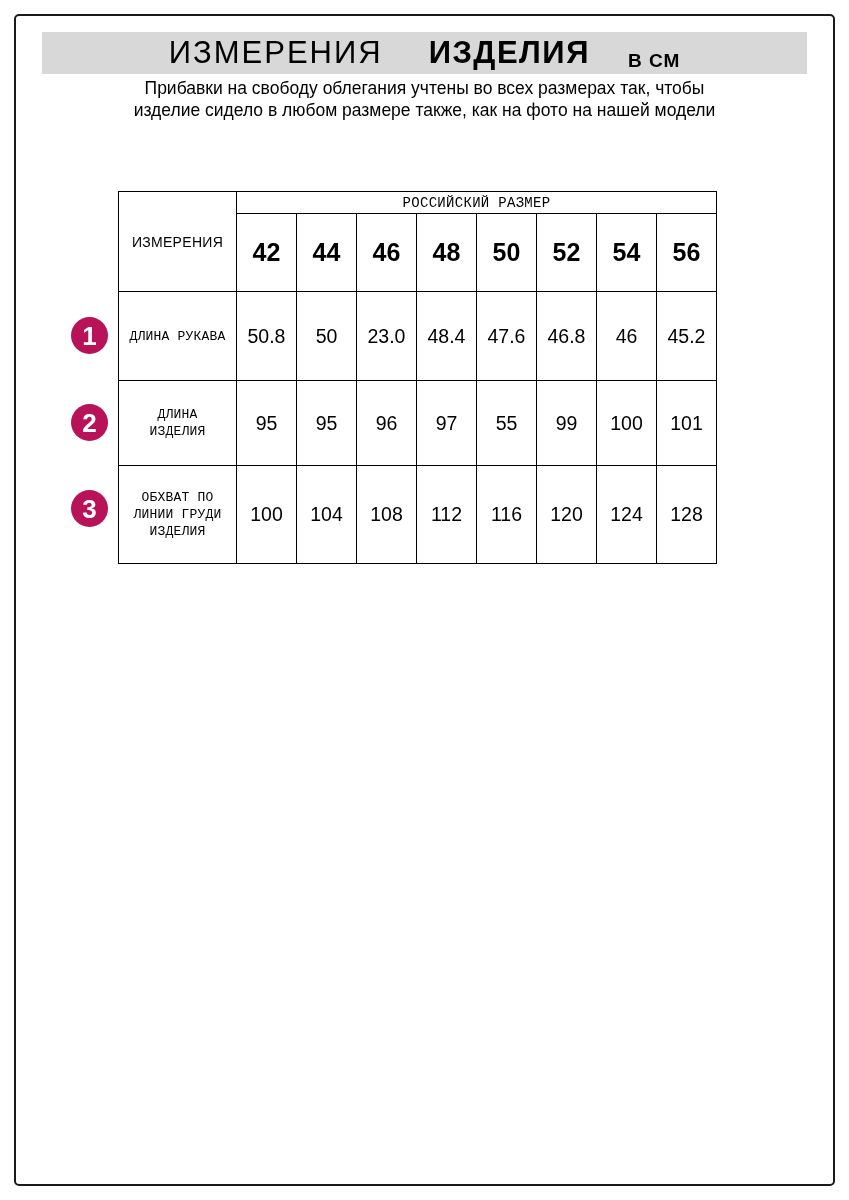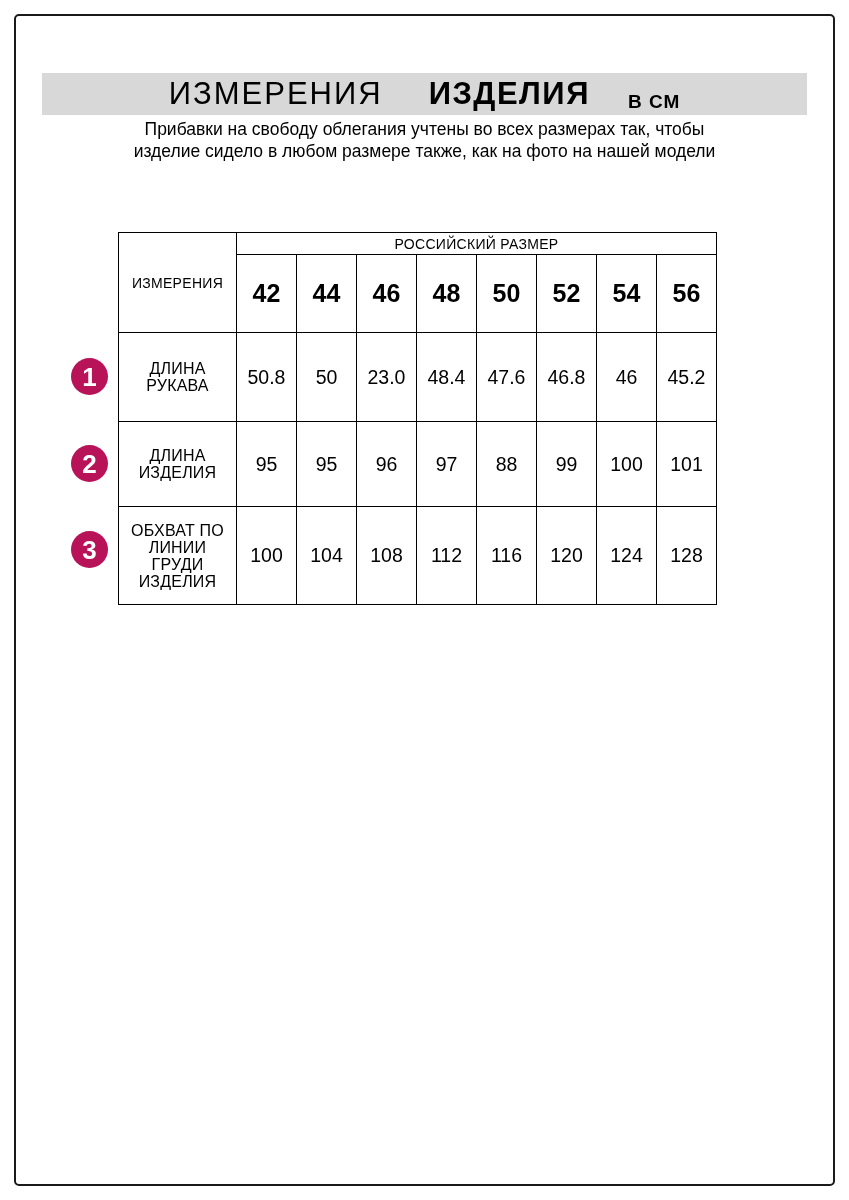"ИЗМЕРЕНИЯ" .content { padding-top: 73px -> 32px }
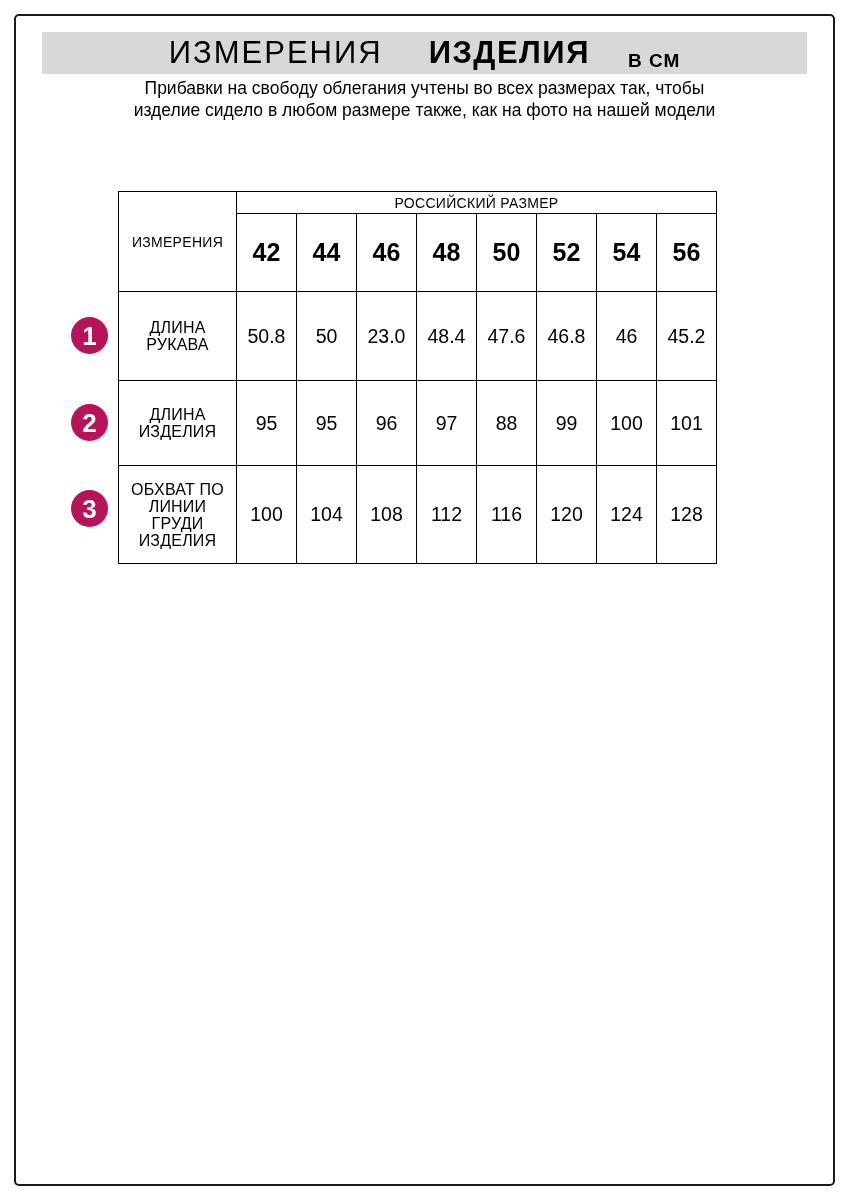"РОССИЙСКИЙ РАЗМЕР" td.size-group { font-family: none -> Liberation Mono, monospace }
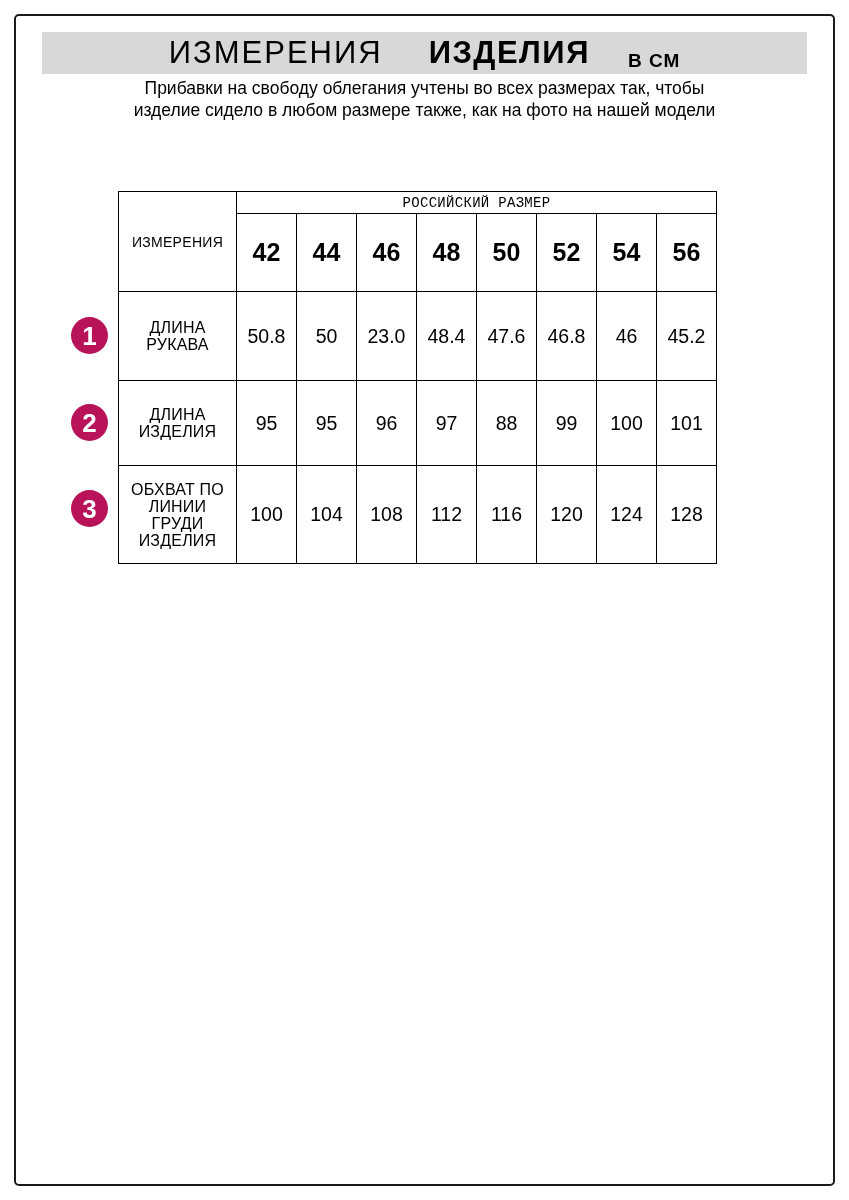"ДЛИНА РУКАВА" td.row-label { font-family: none -> Liberation Mono, monospace; font-size: 16px -> 13px }
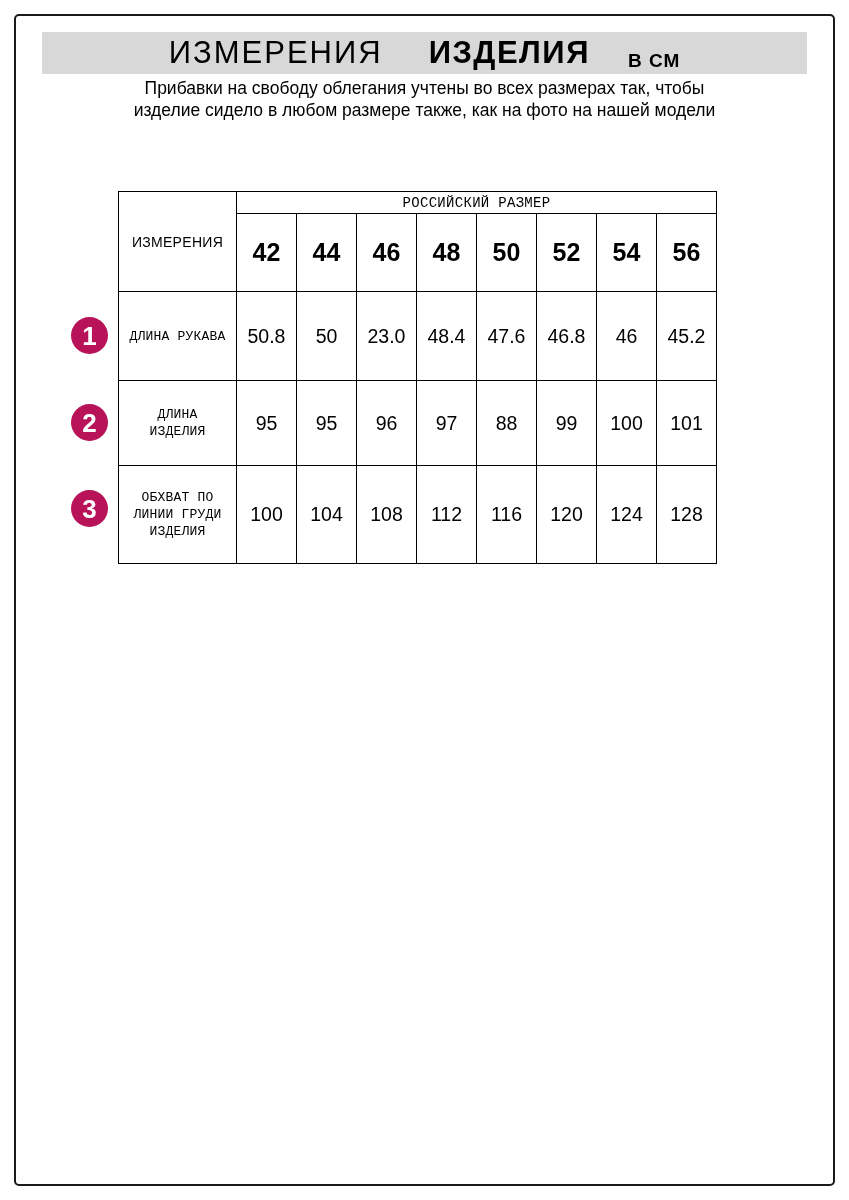"88" td.value-cell { text: 88 -> 55 }
